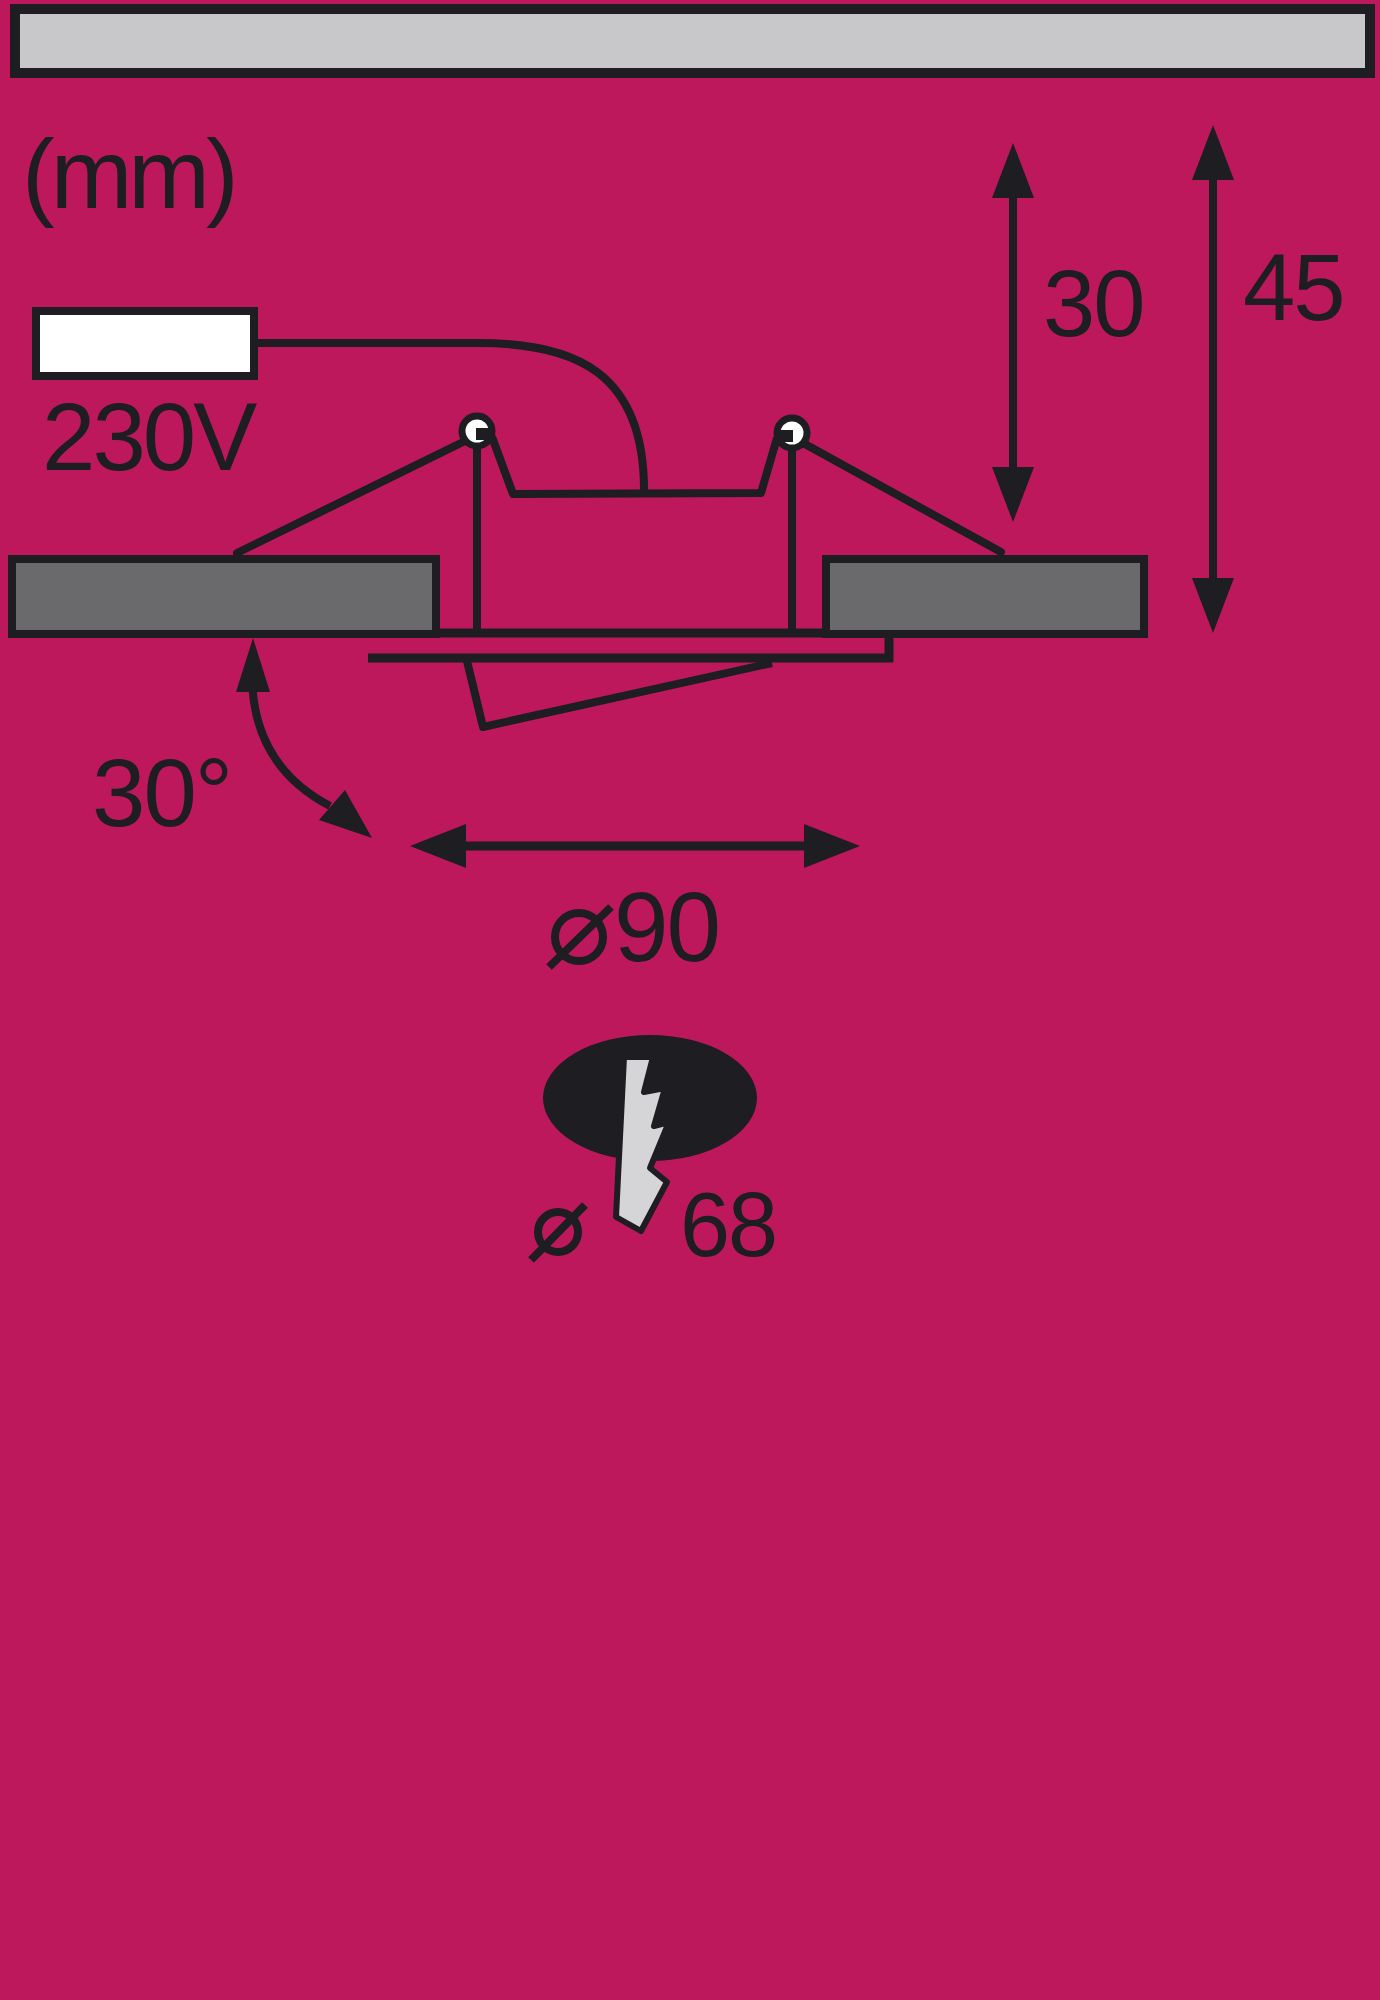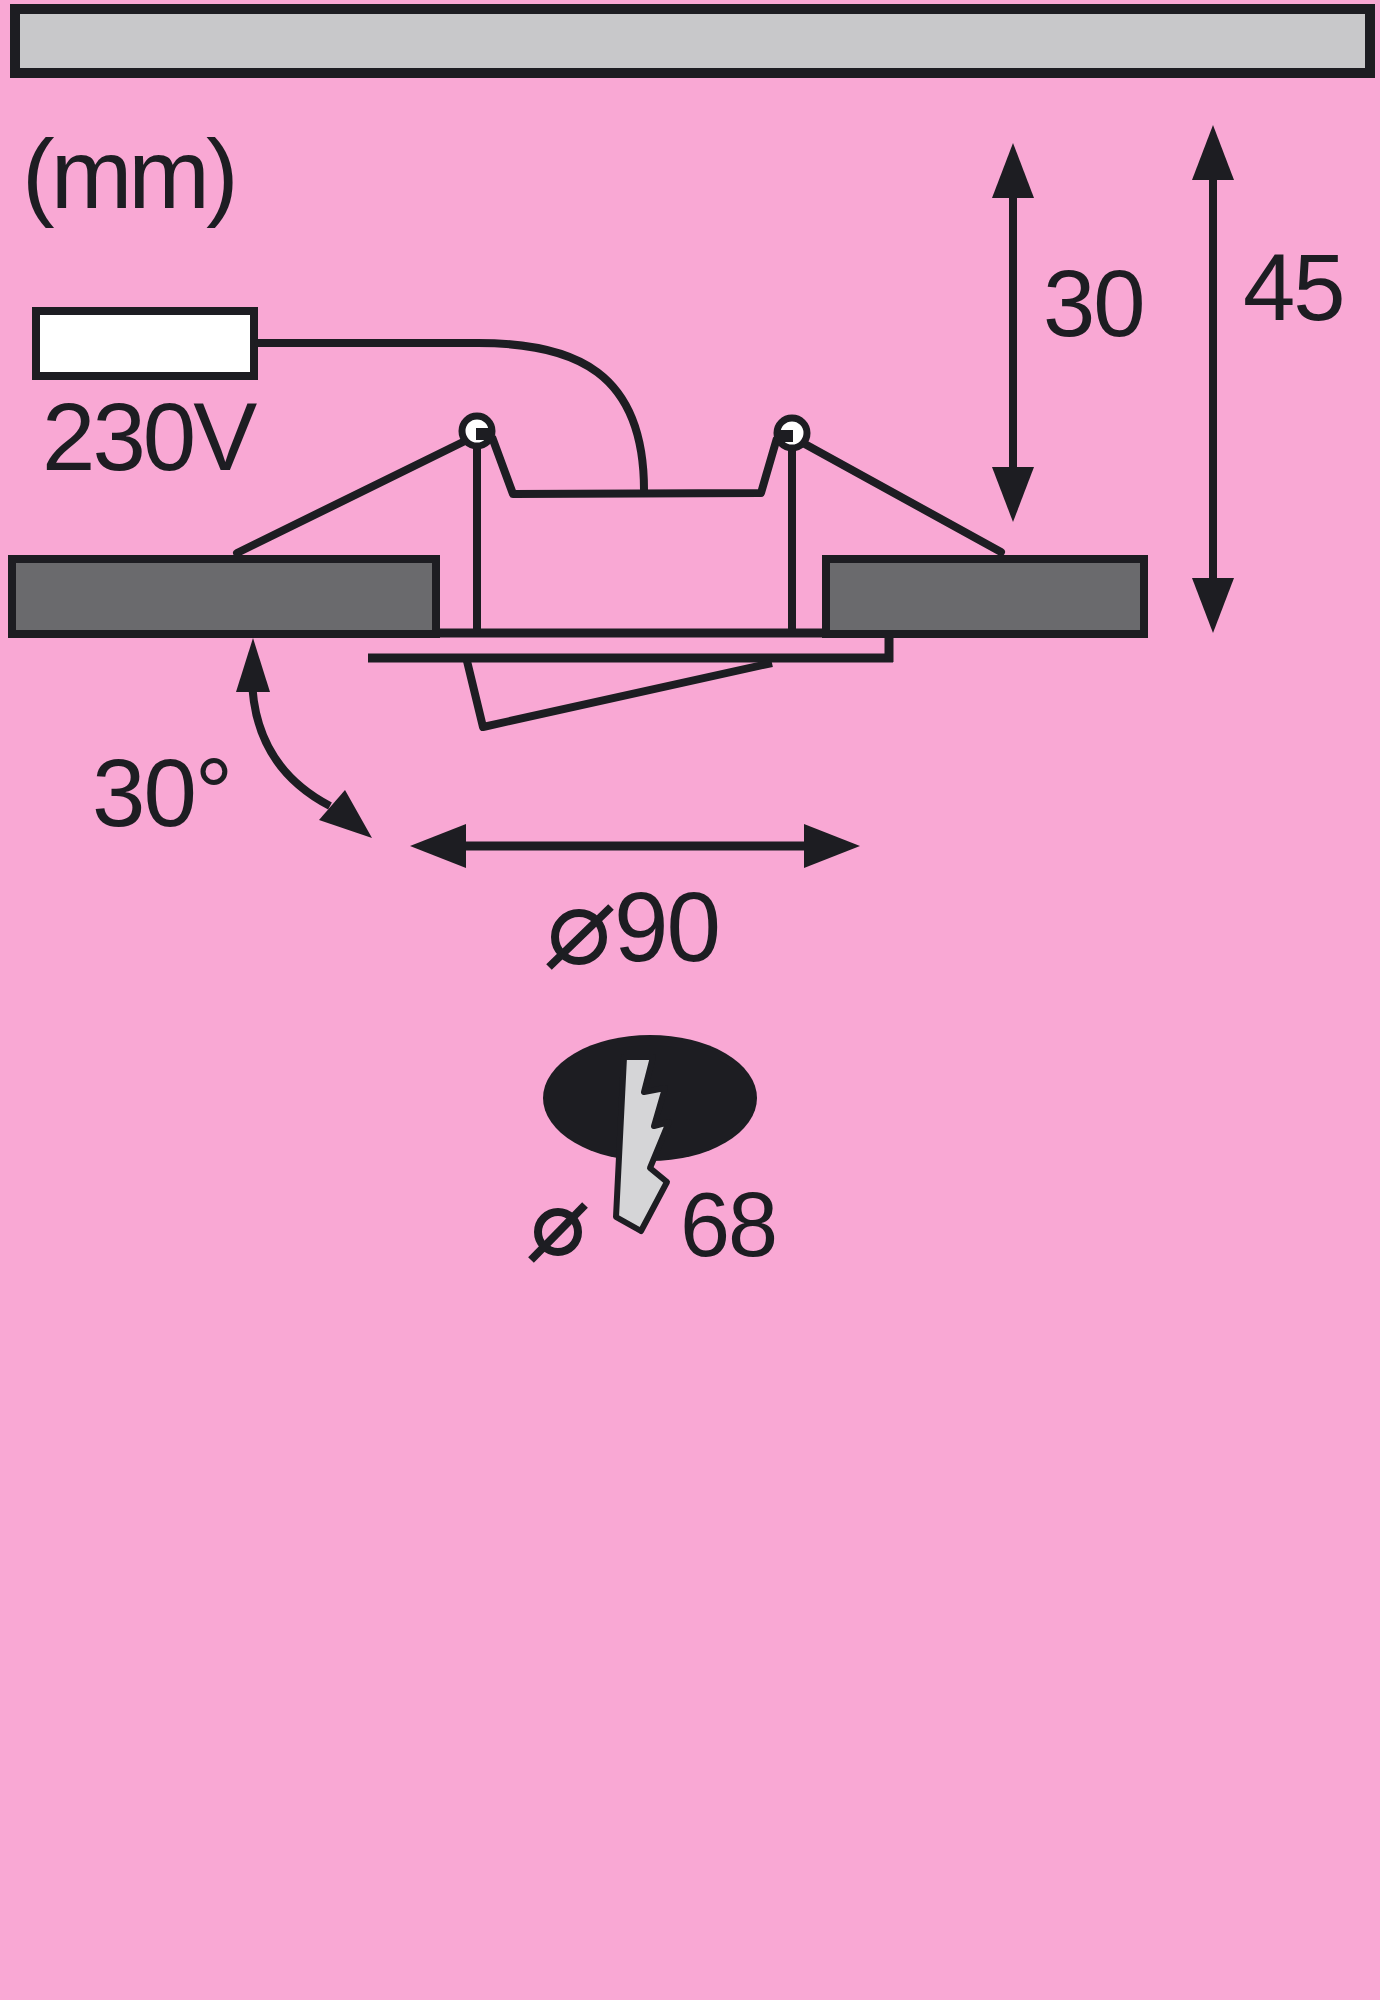"(mm)" .stage { background: #f9a8d4 -> #be185d }
